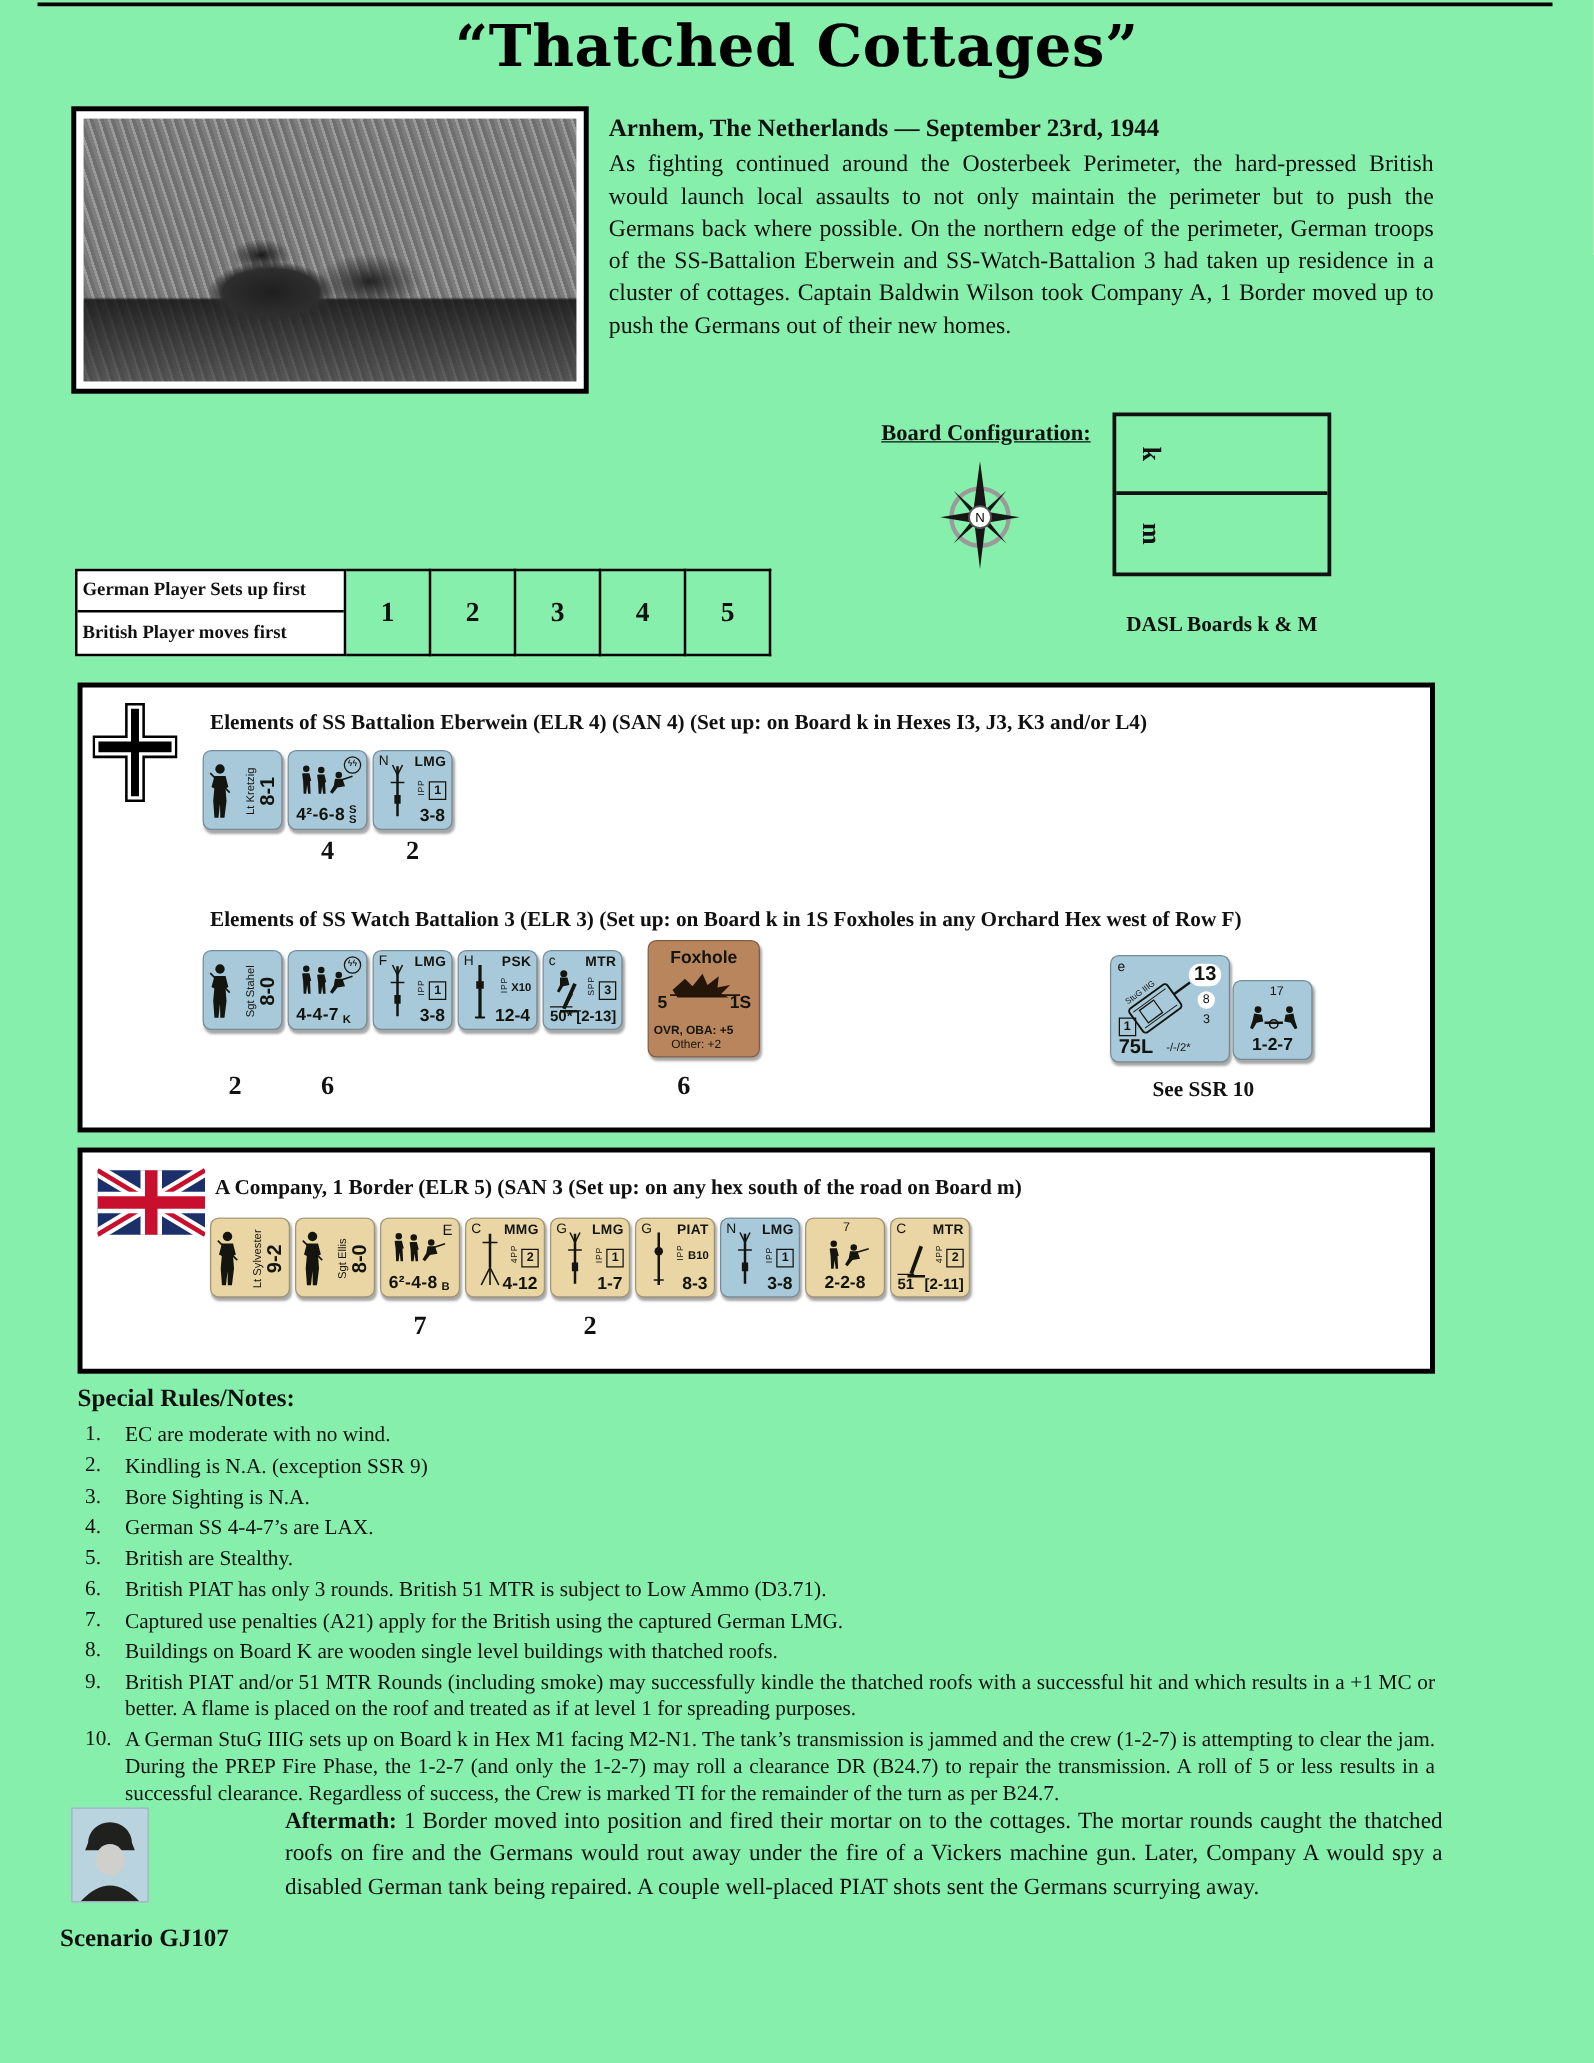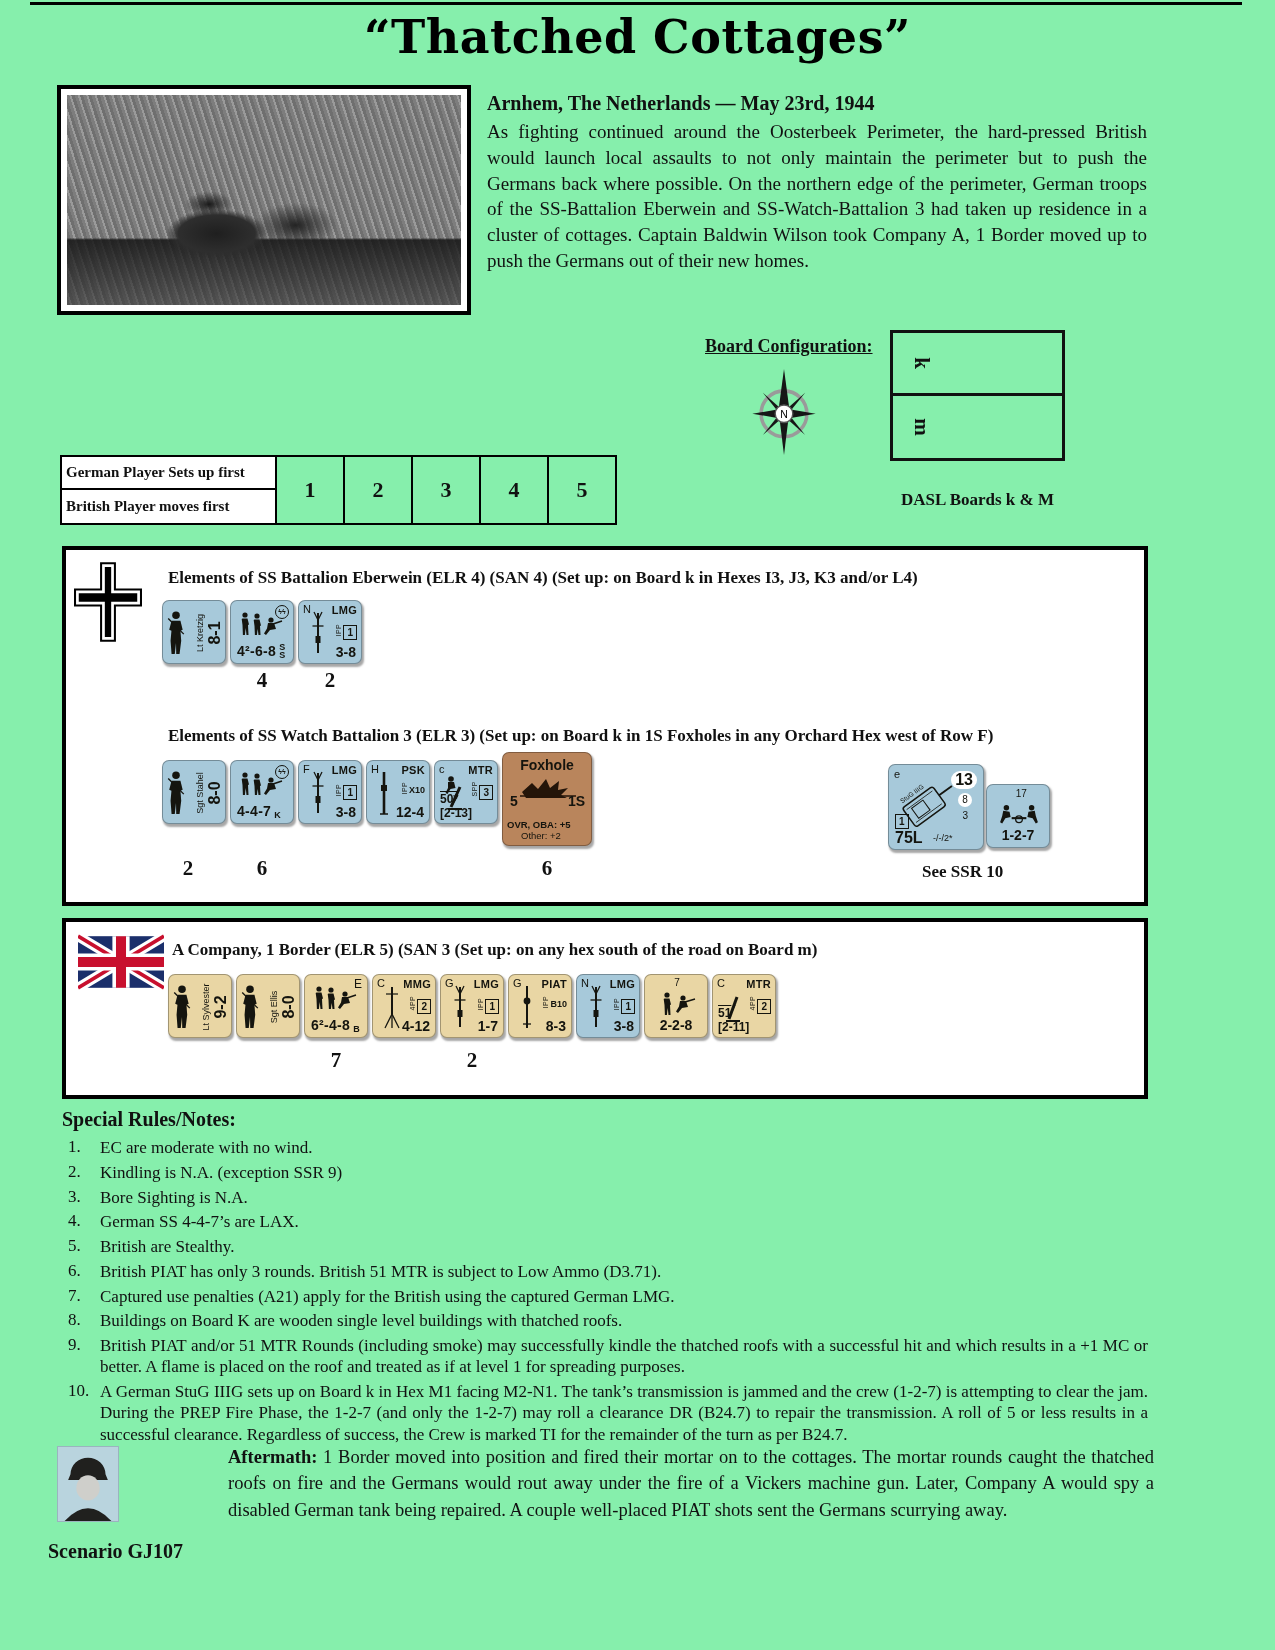"Arnhem, The Netherlands — May" div.intro-h { text: May -> September }
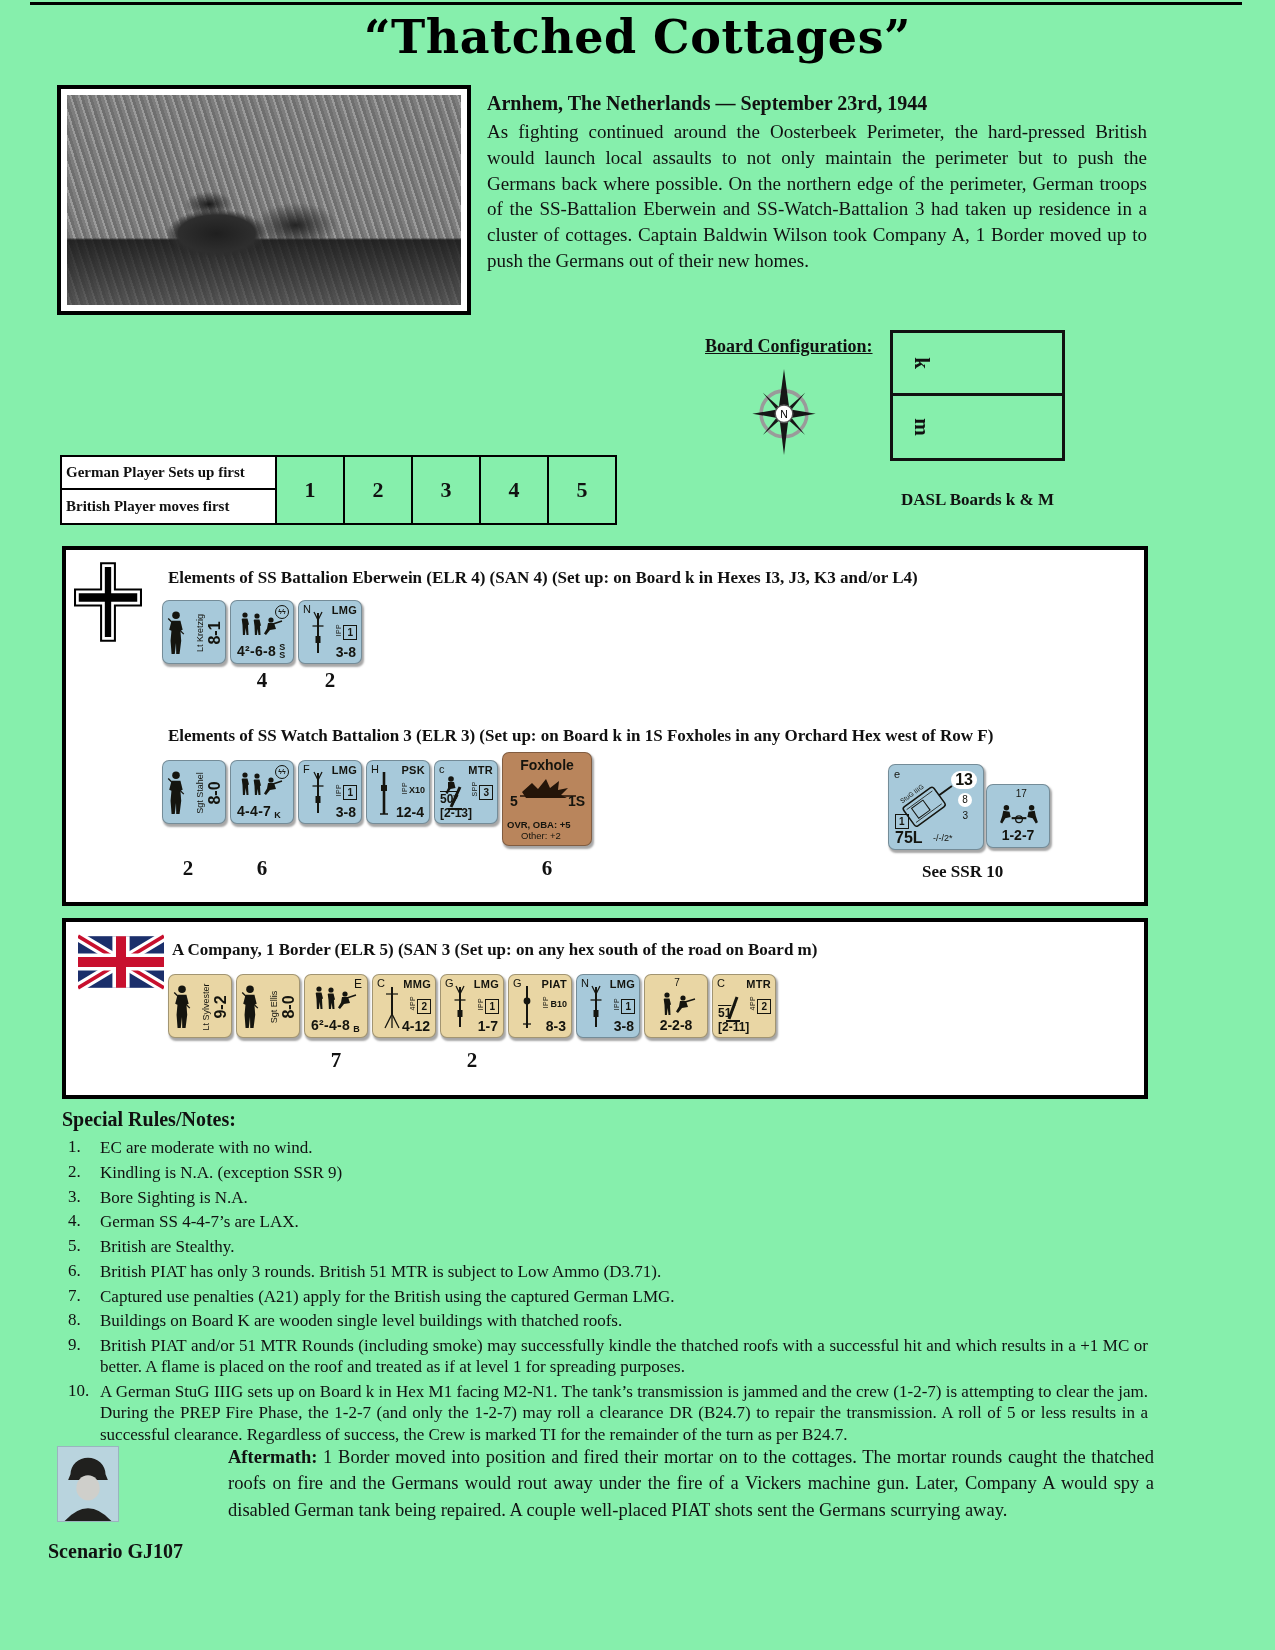"Foxhole" .foxhole { margin-left: none -> 16px }
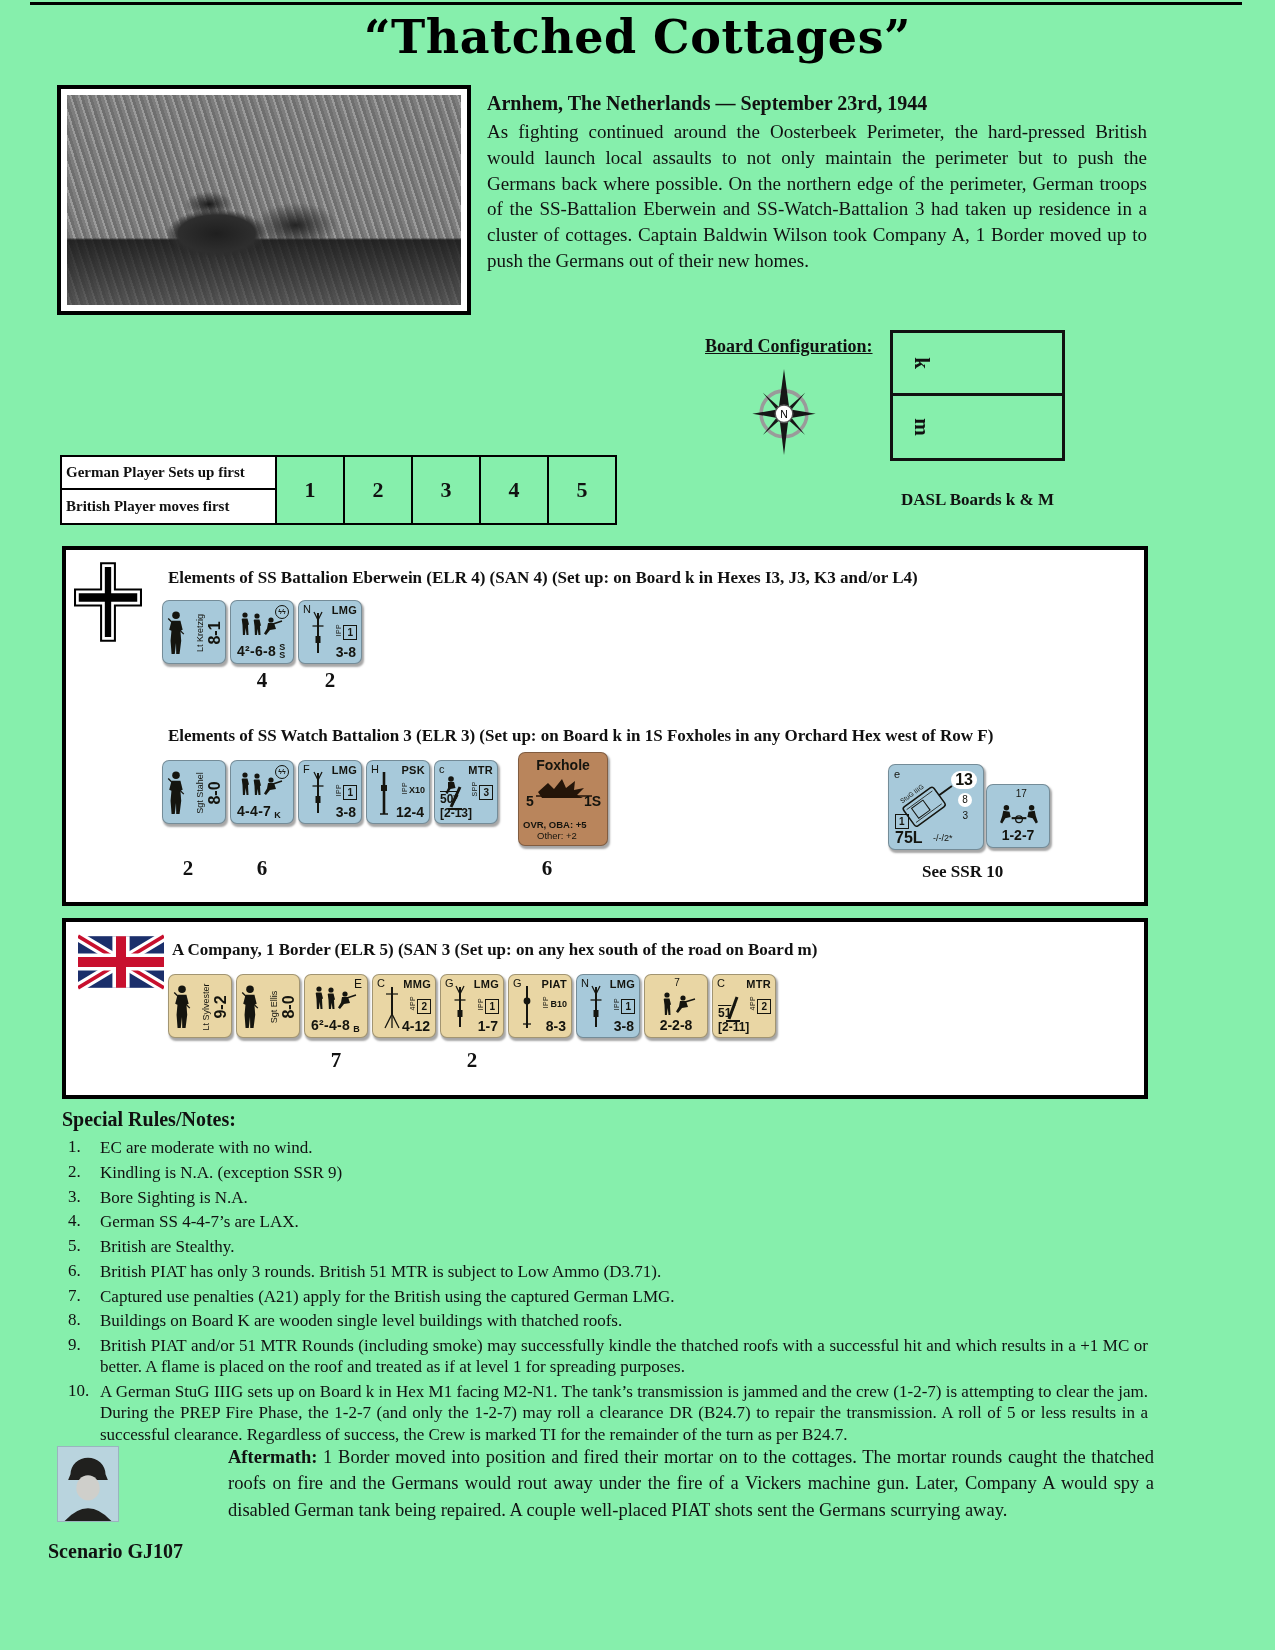"50*" .rating-row { flex-direction: column -> none }
